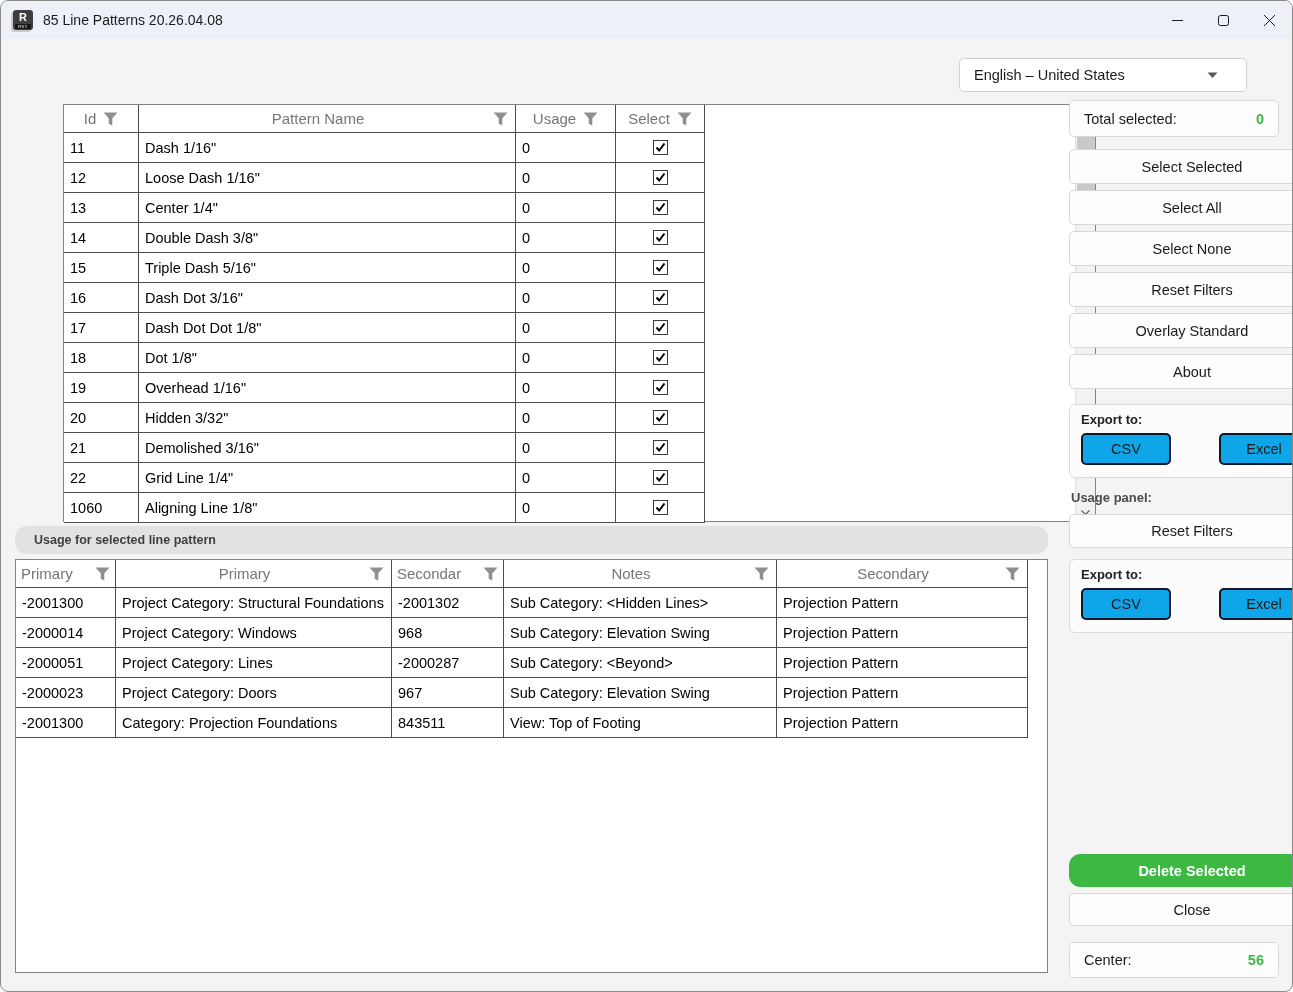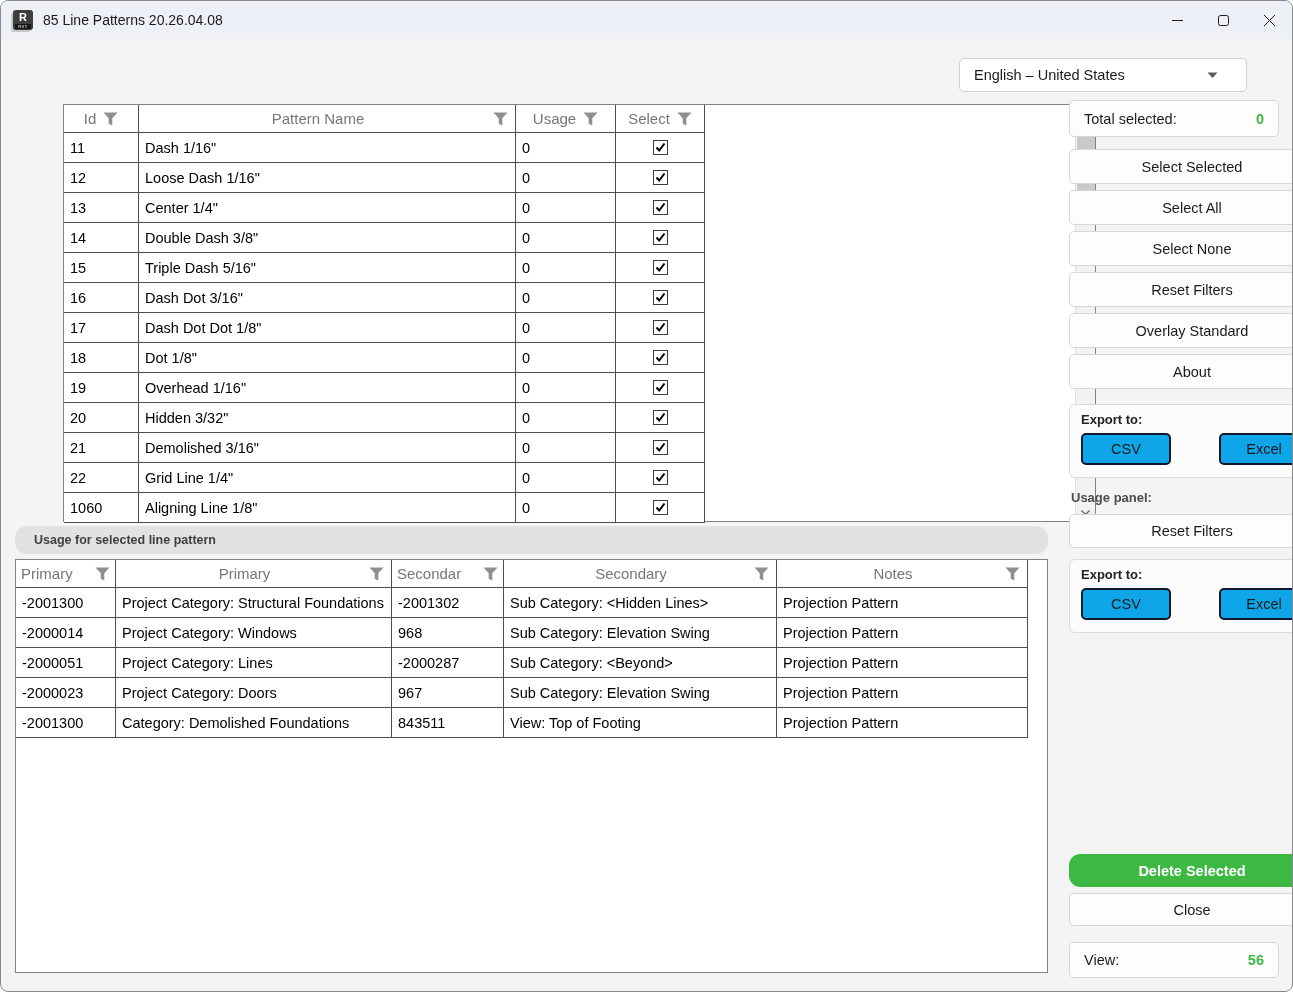"Secondary" div.th { order: before "Notes" -> after "Notes" }
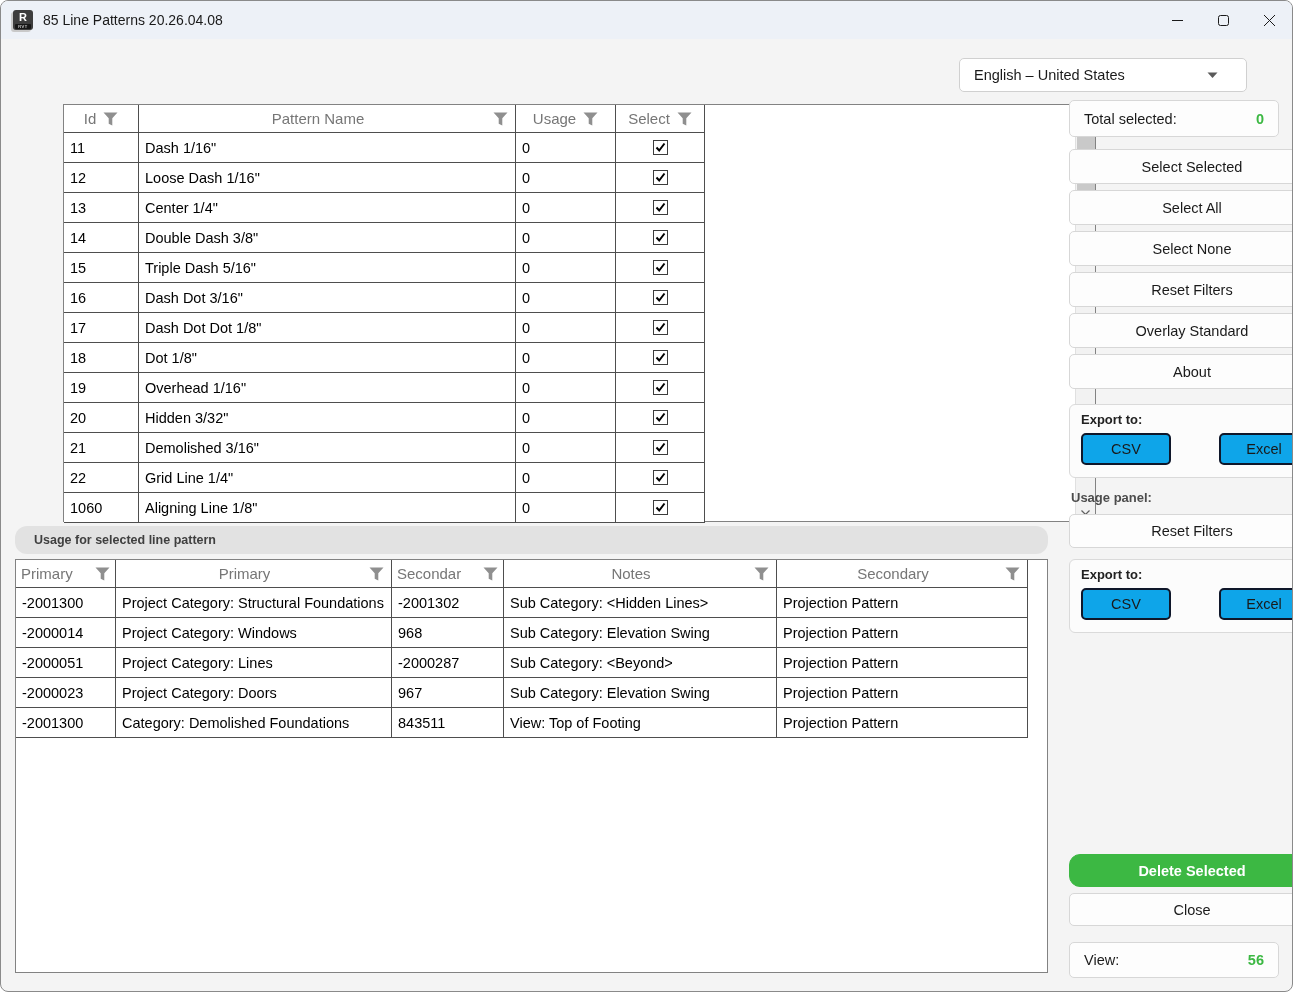"Category: Demolished Foundations" div.td { text: Demolished -> Projection }
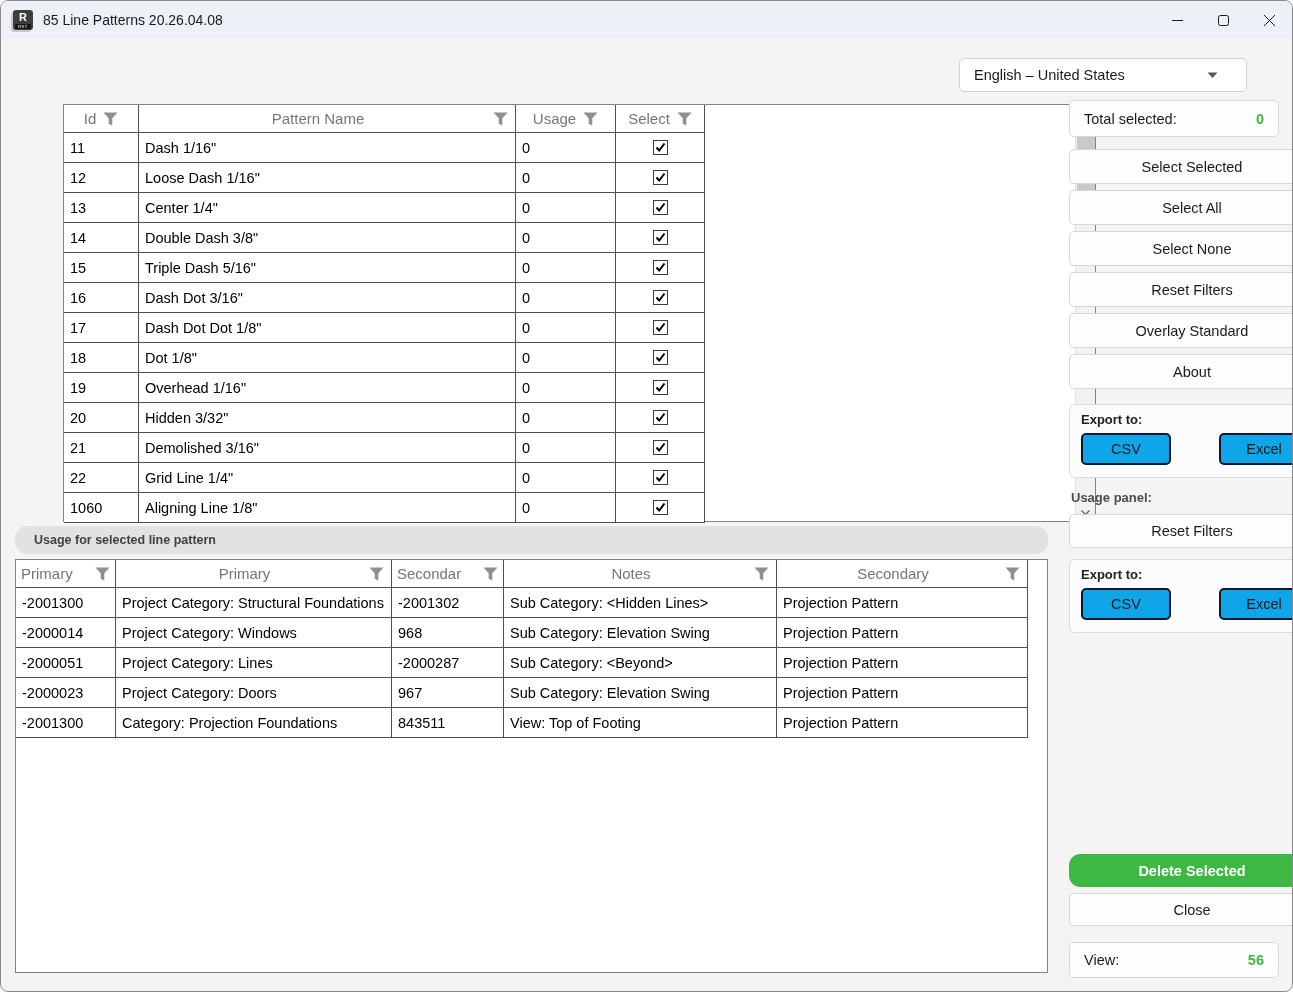"View:" span { text: View -> Center }
